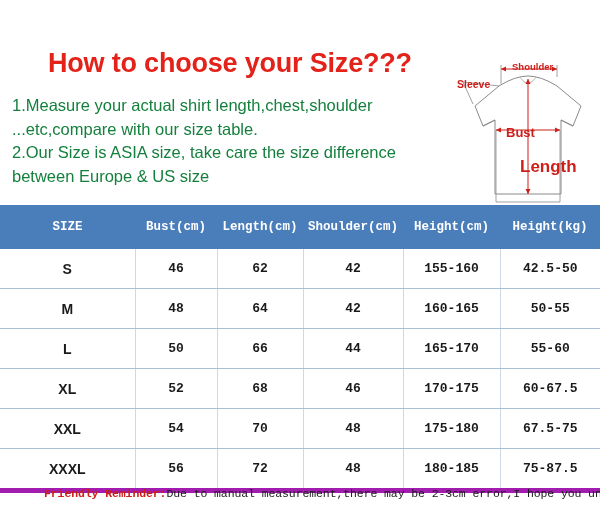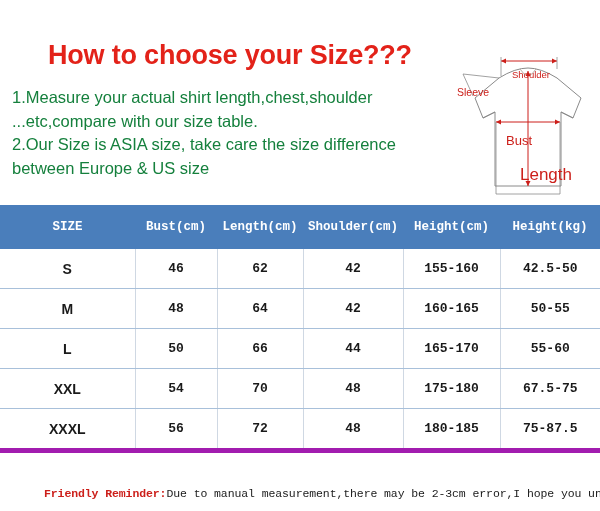"How to choose your Size???" #top-section { top: 0 -> 8px }
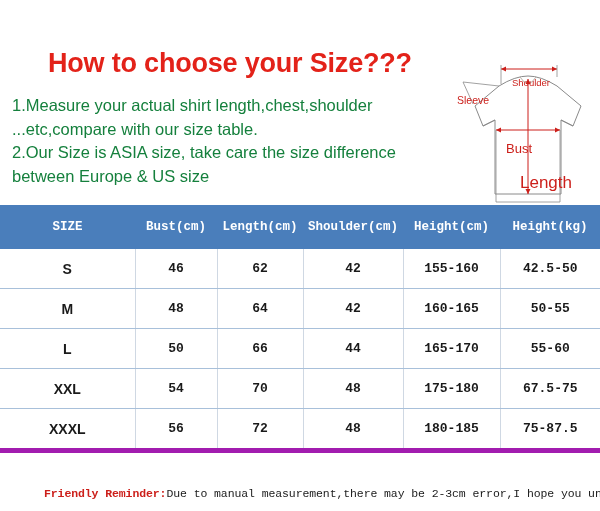"Shoulder" .diagram-label { font-weight: normal -> bold; margin-top: 16px -> none }
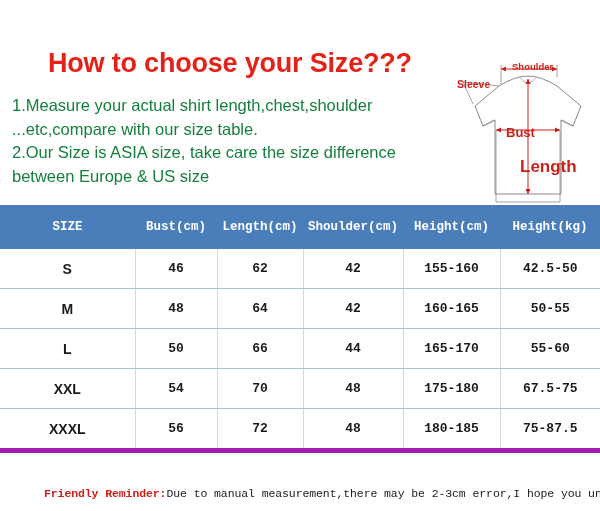"XL" tr { html: none -> <tr> <td>XL</td> <td>52</td> <td>68</td> <td>46</td> <td>170-175</td> <td>60-67.5</td> </tr> }
